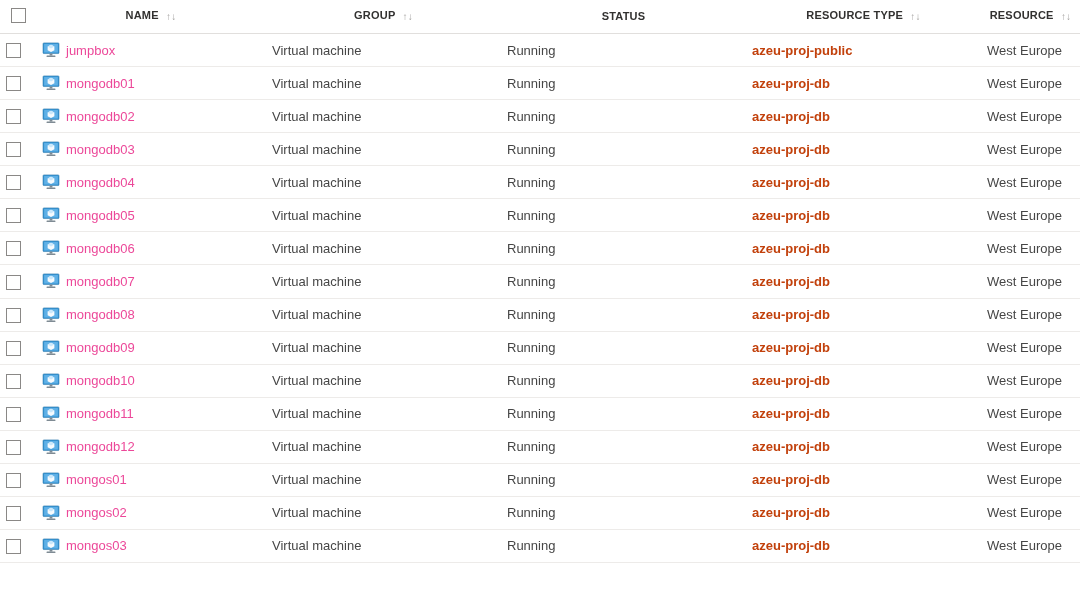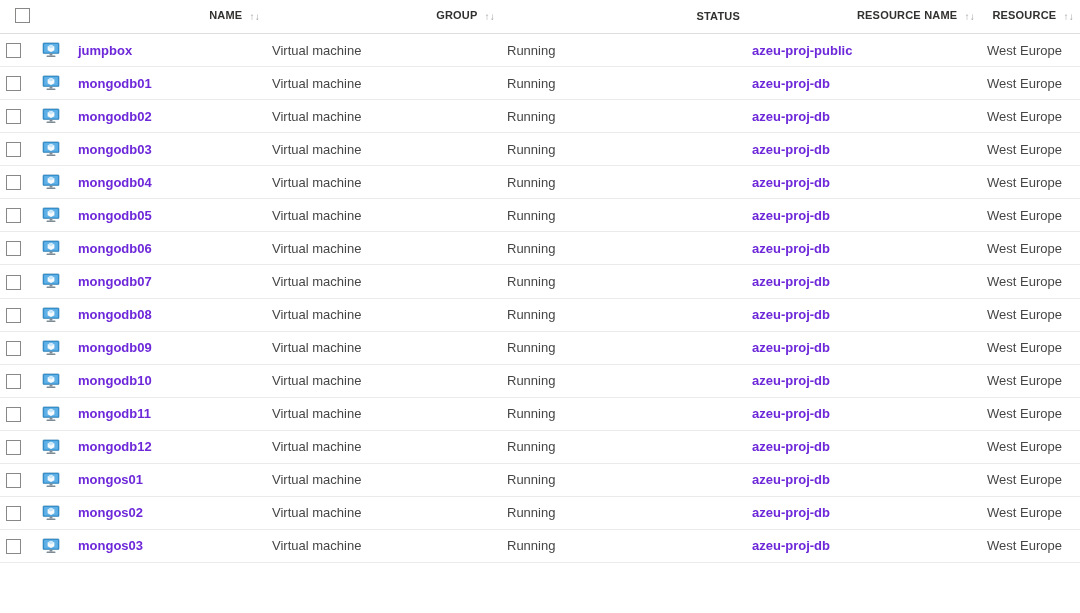"NAME ↑↓" thead th { text-align: right -> center }
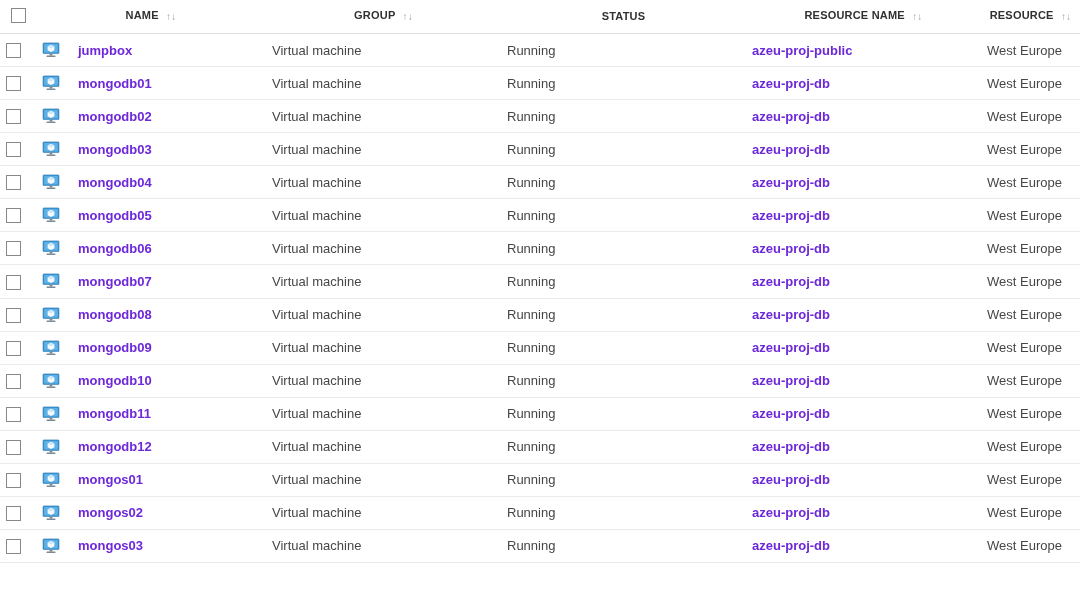"RESOURCE NAME" span { text: NAME -> TYPE }
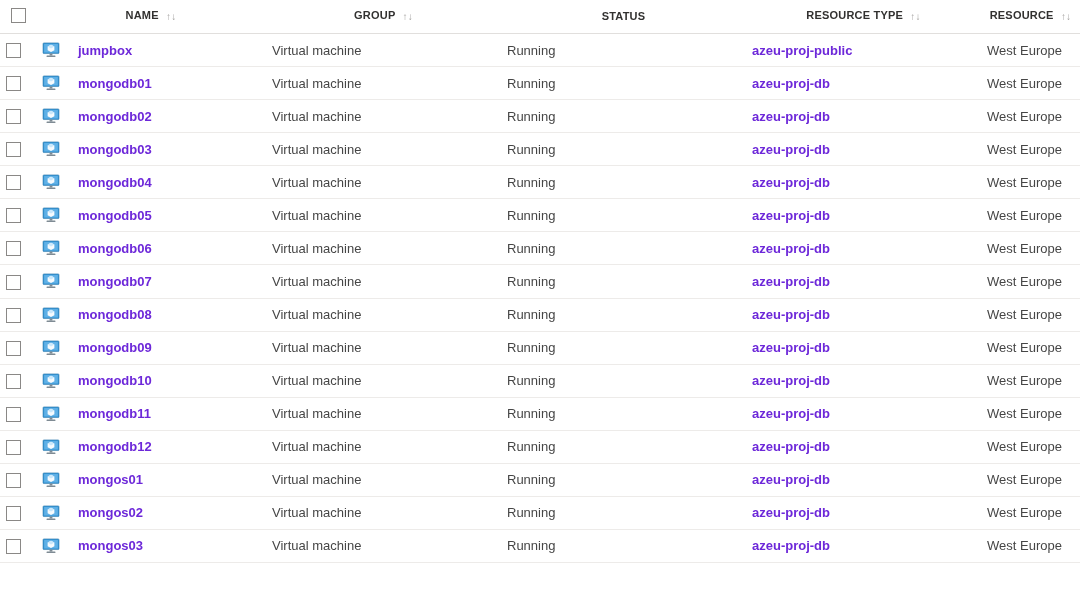"jumpbox" .link { color: #6d28d9 -> #ec4899; font-weight: 700 -> 400; margin-left: 12px -> none }
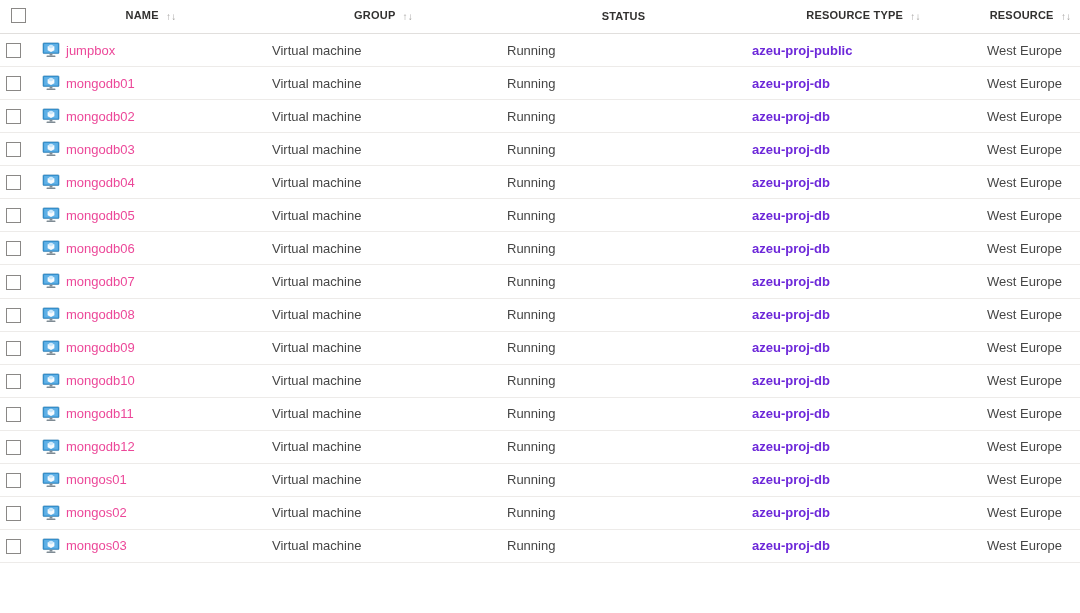"azeu-proj-public" .rg-link { color: #6d28d9 -> #c2410c }
